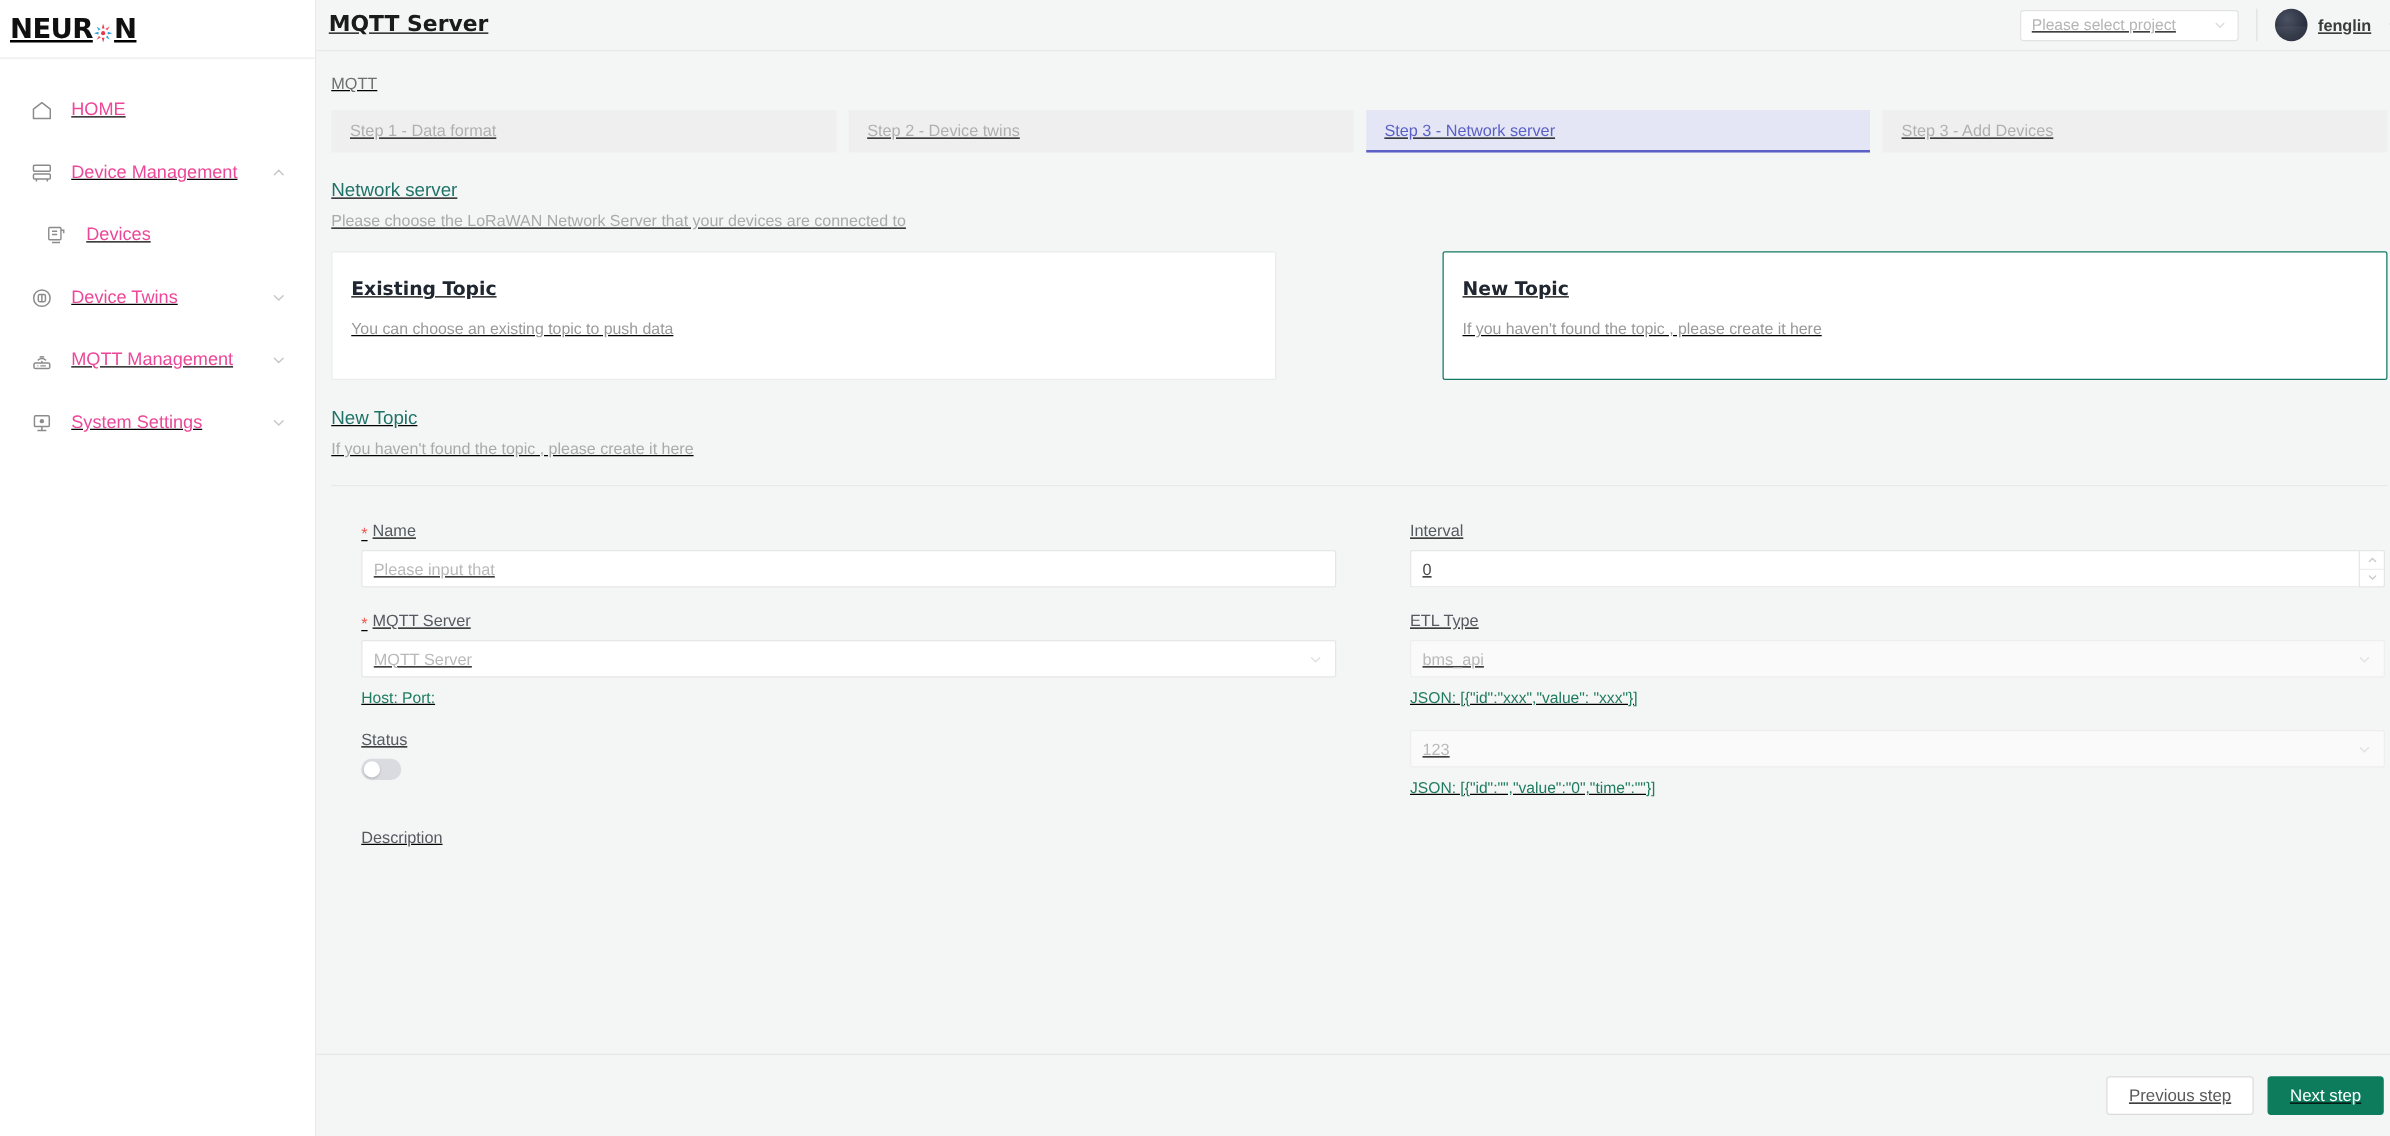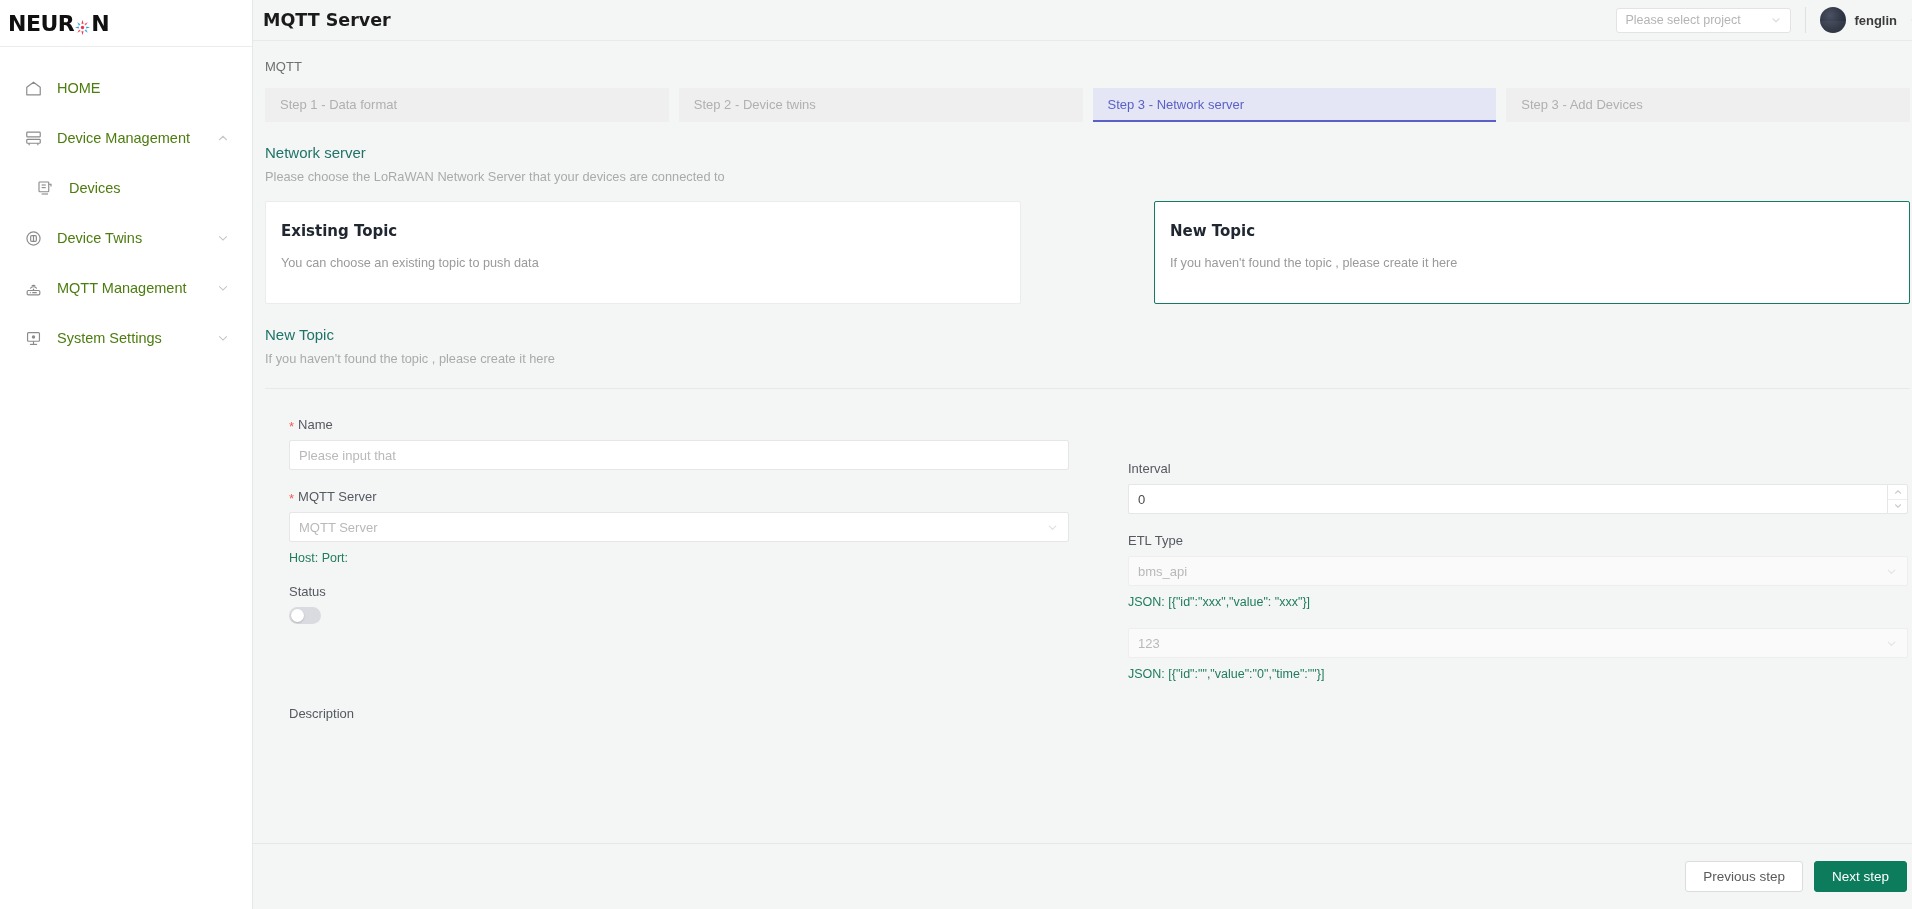"NEUR" .app { text-decoration: none -> underline }
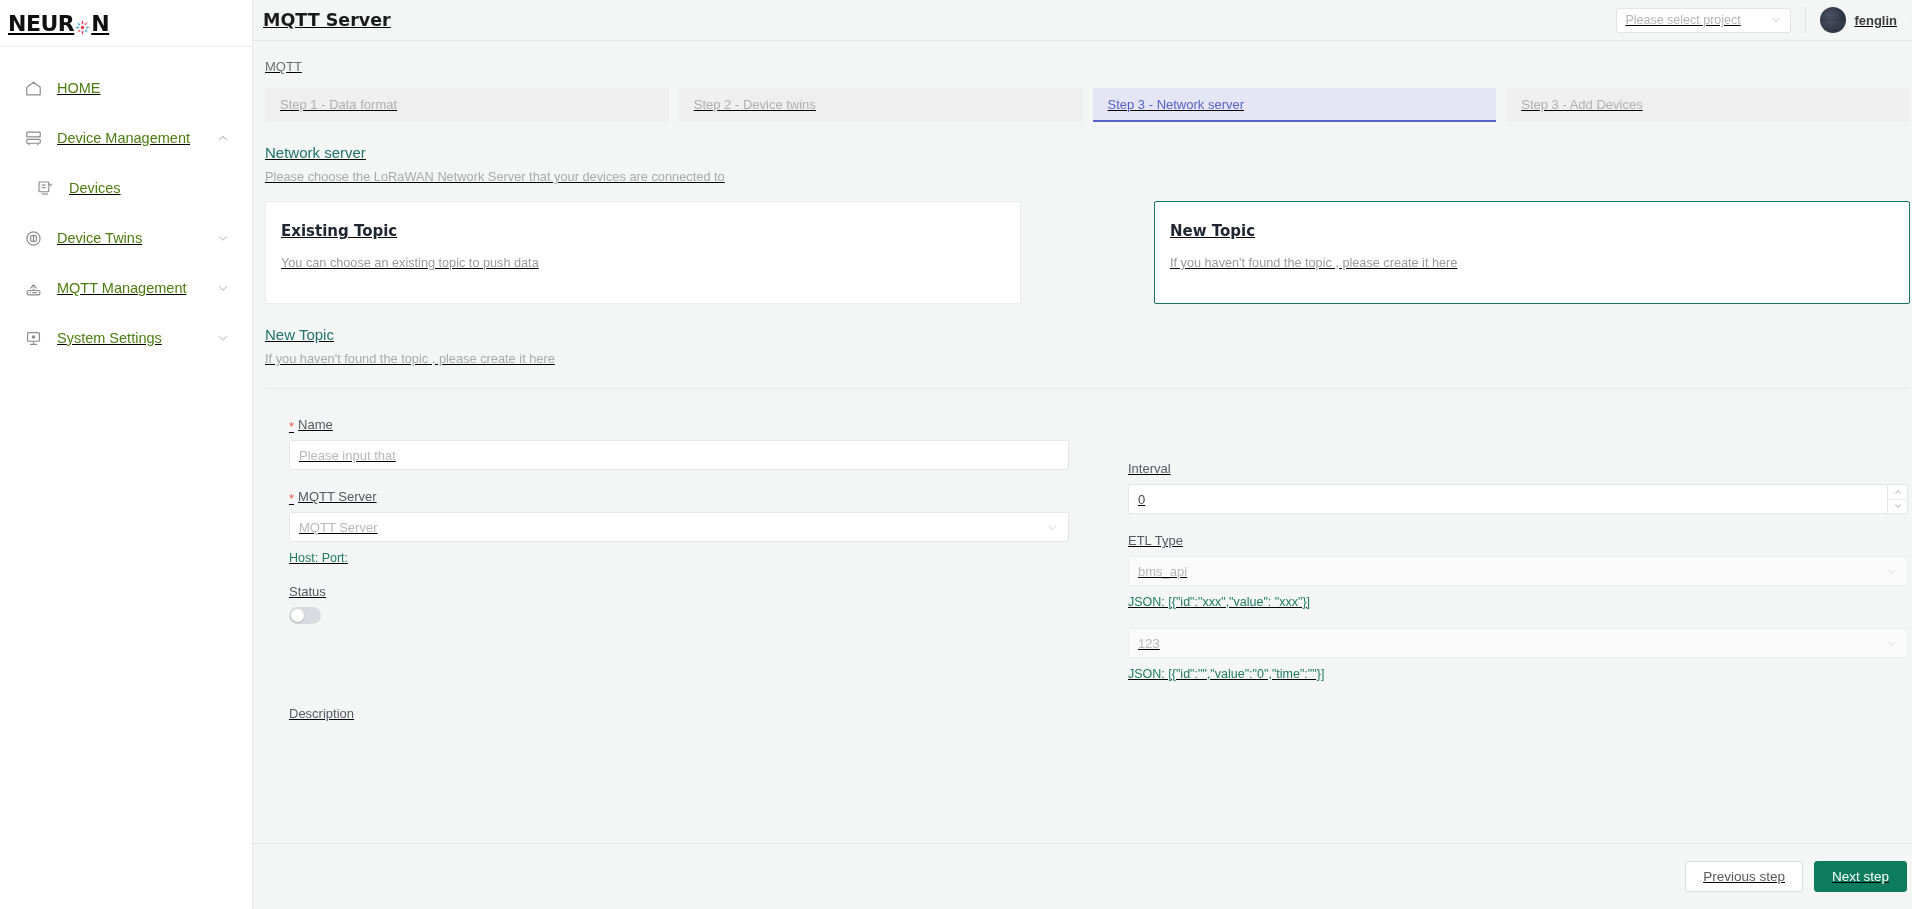"HOME" .nav-item { color: #4d7c0f -> #ec4899 }
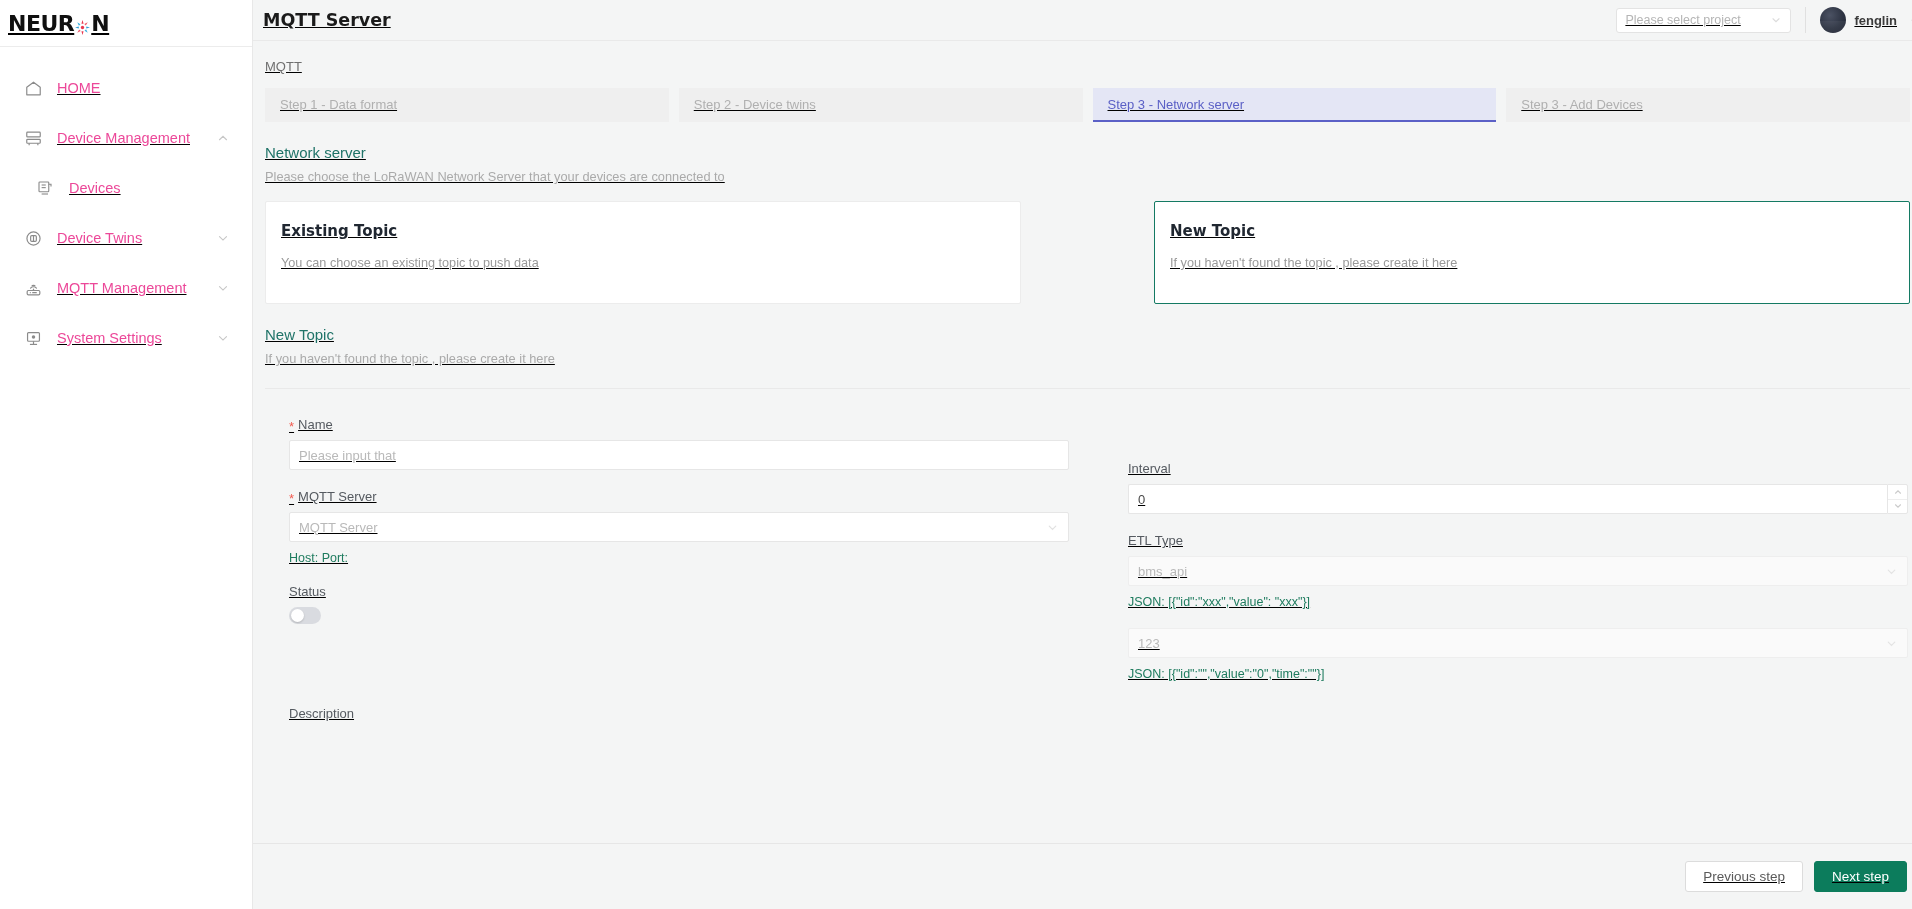"Interval" .col.right { margin-top: 44px -> none }
